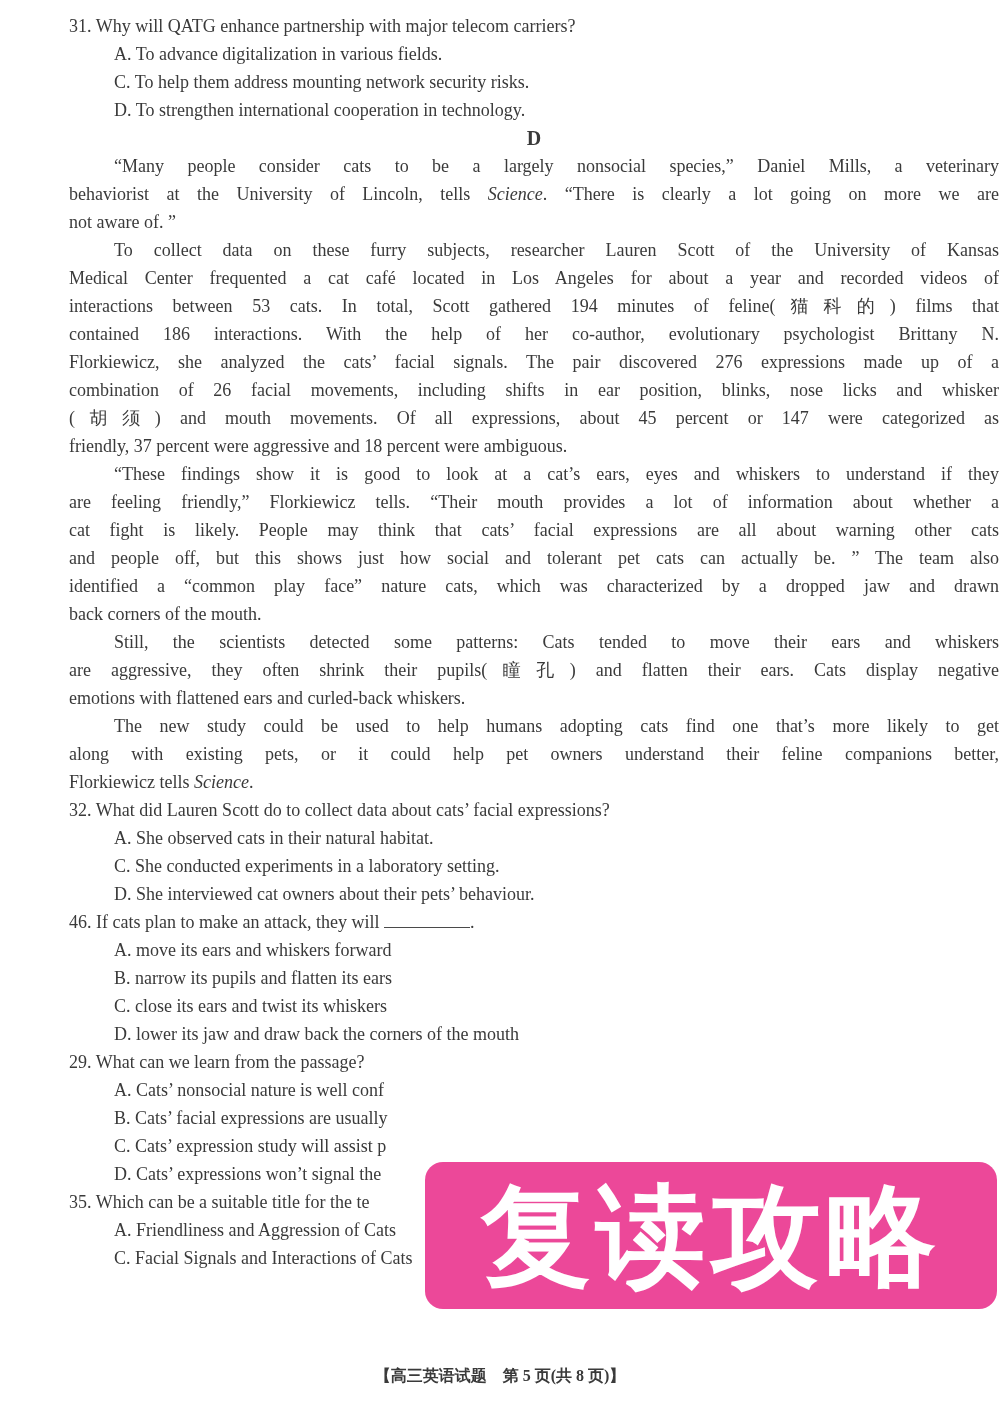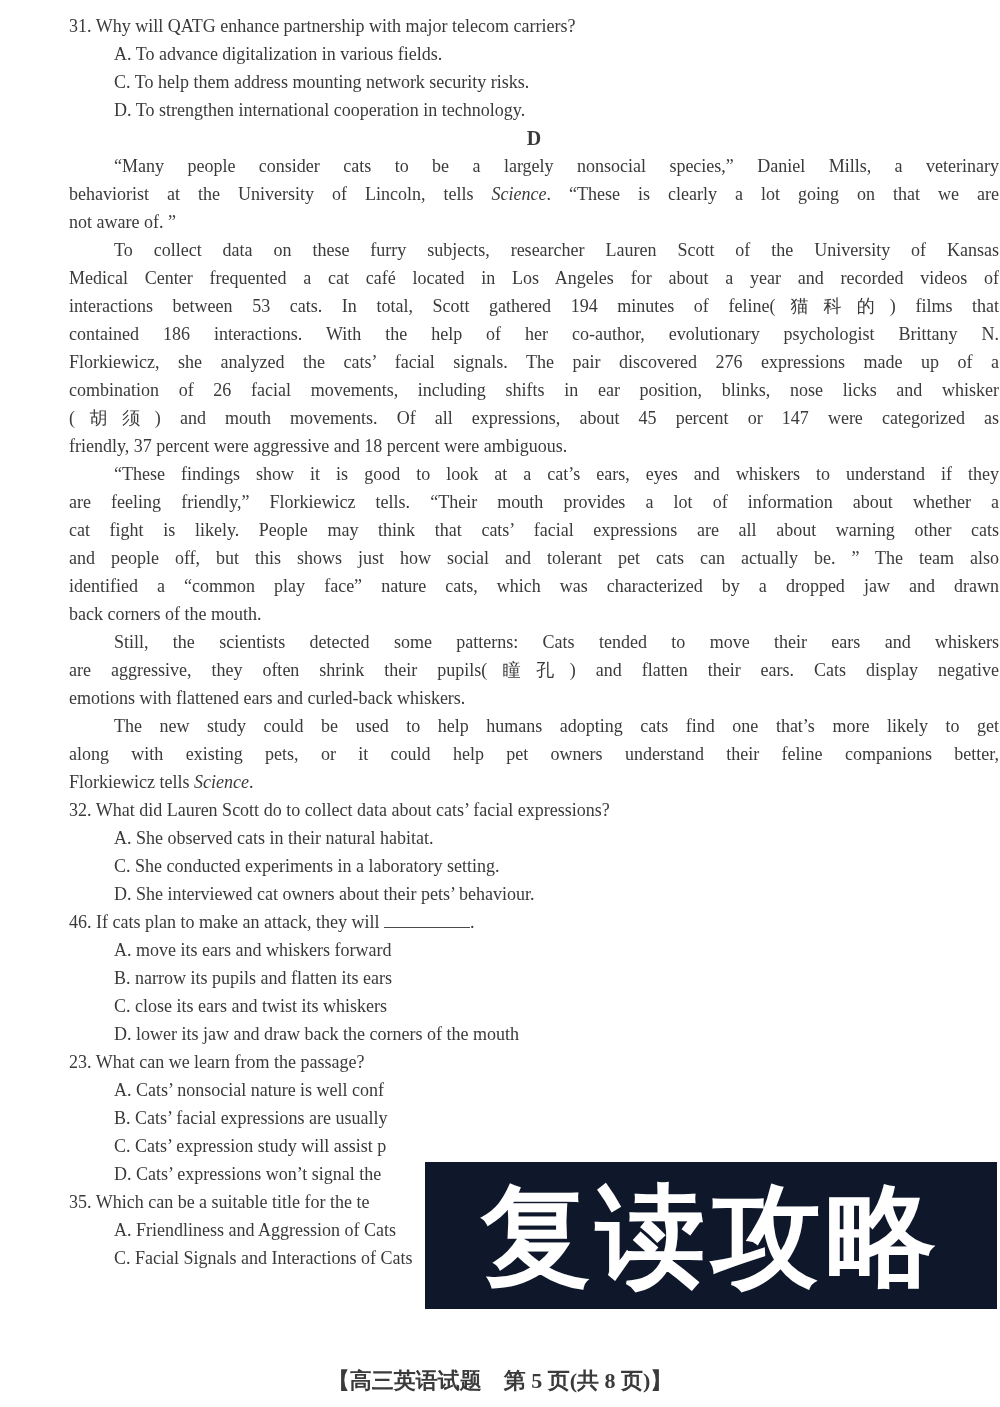". “These is clearly a" span { text: These is clearly a lot going on that -> There is clearly a lot going on more }
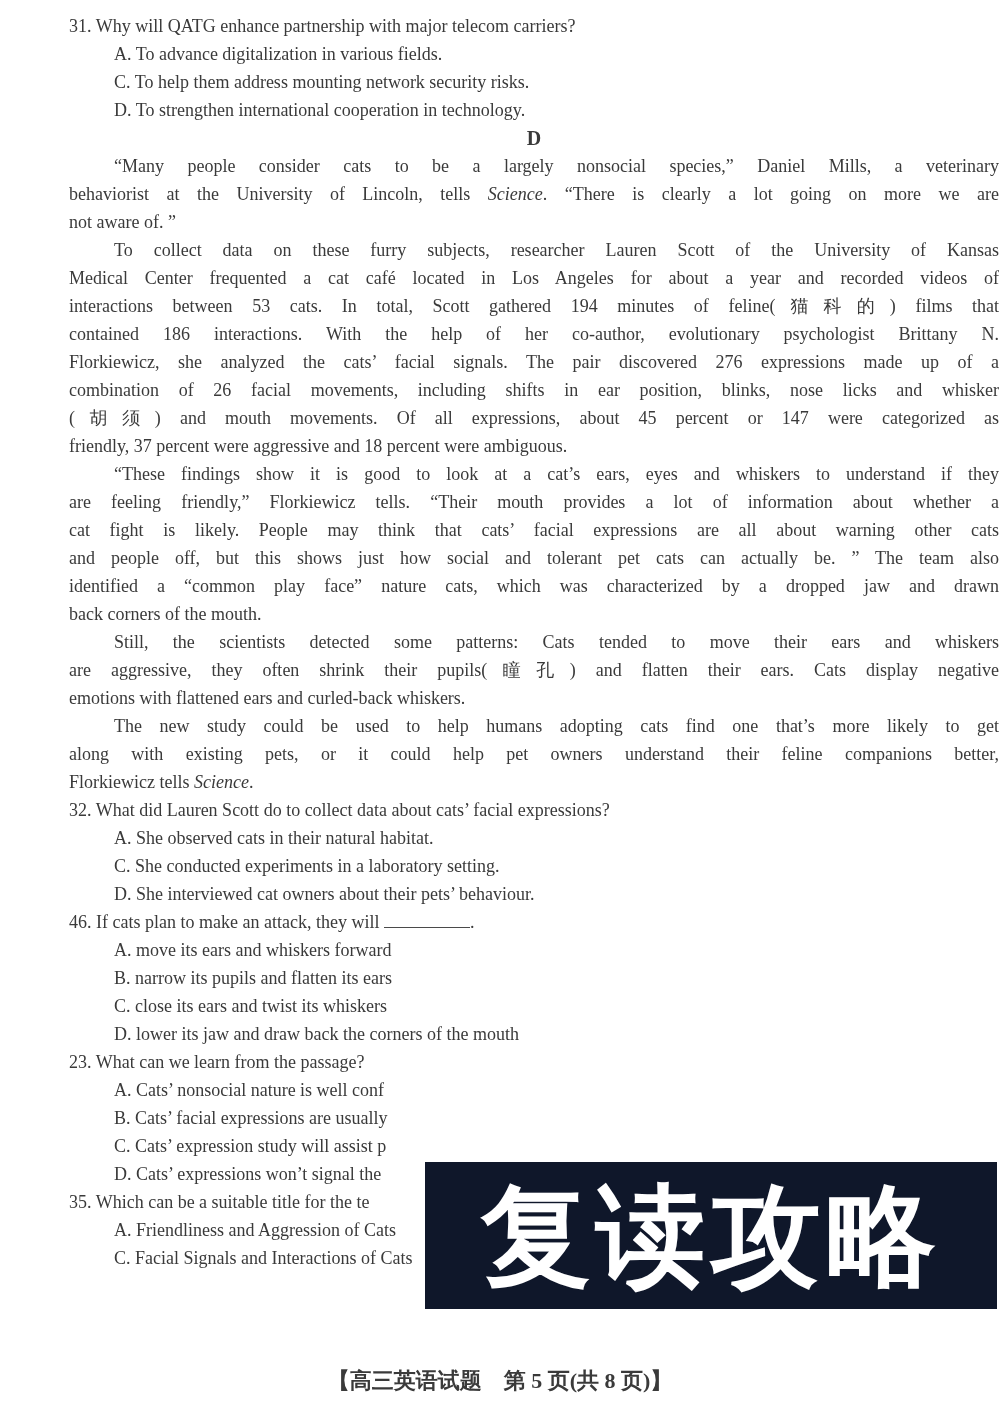"23. What can we learn" div.line { text: 23 -> 29 }
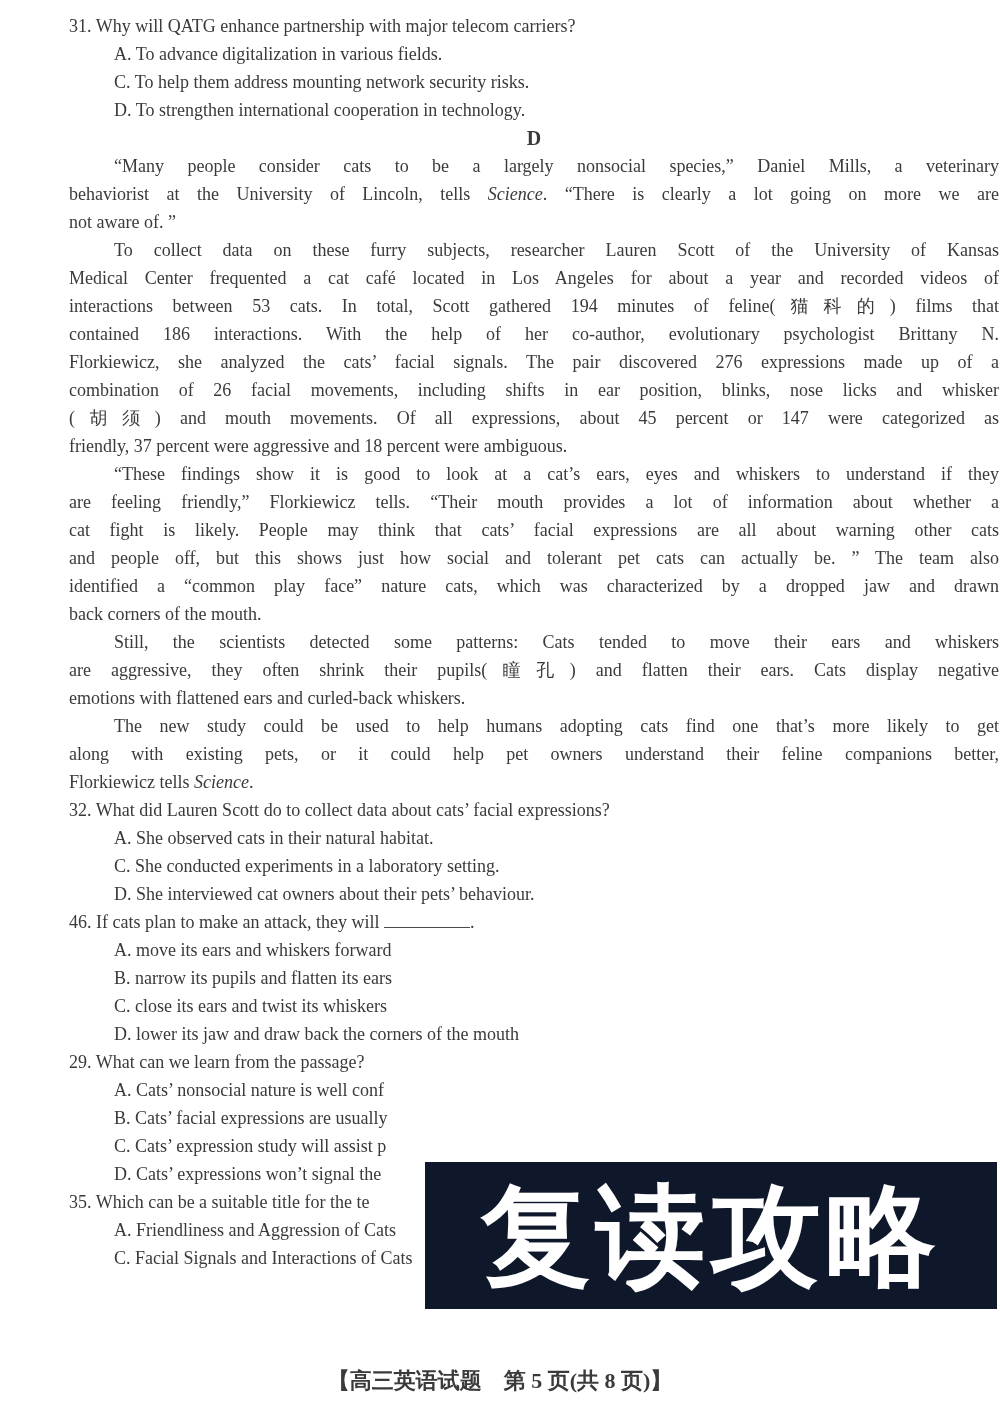"复读攻略" div.watermark { background: #0f172a -> #ec4899; border-radius: none -> 18px }
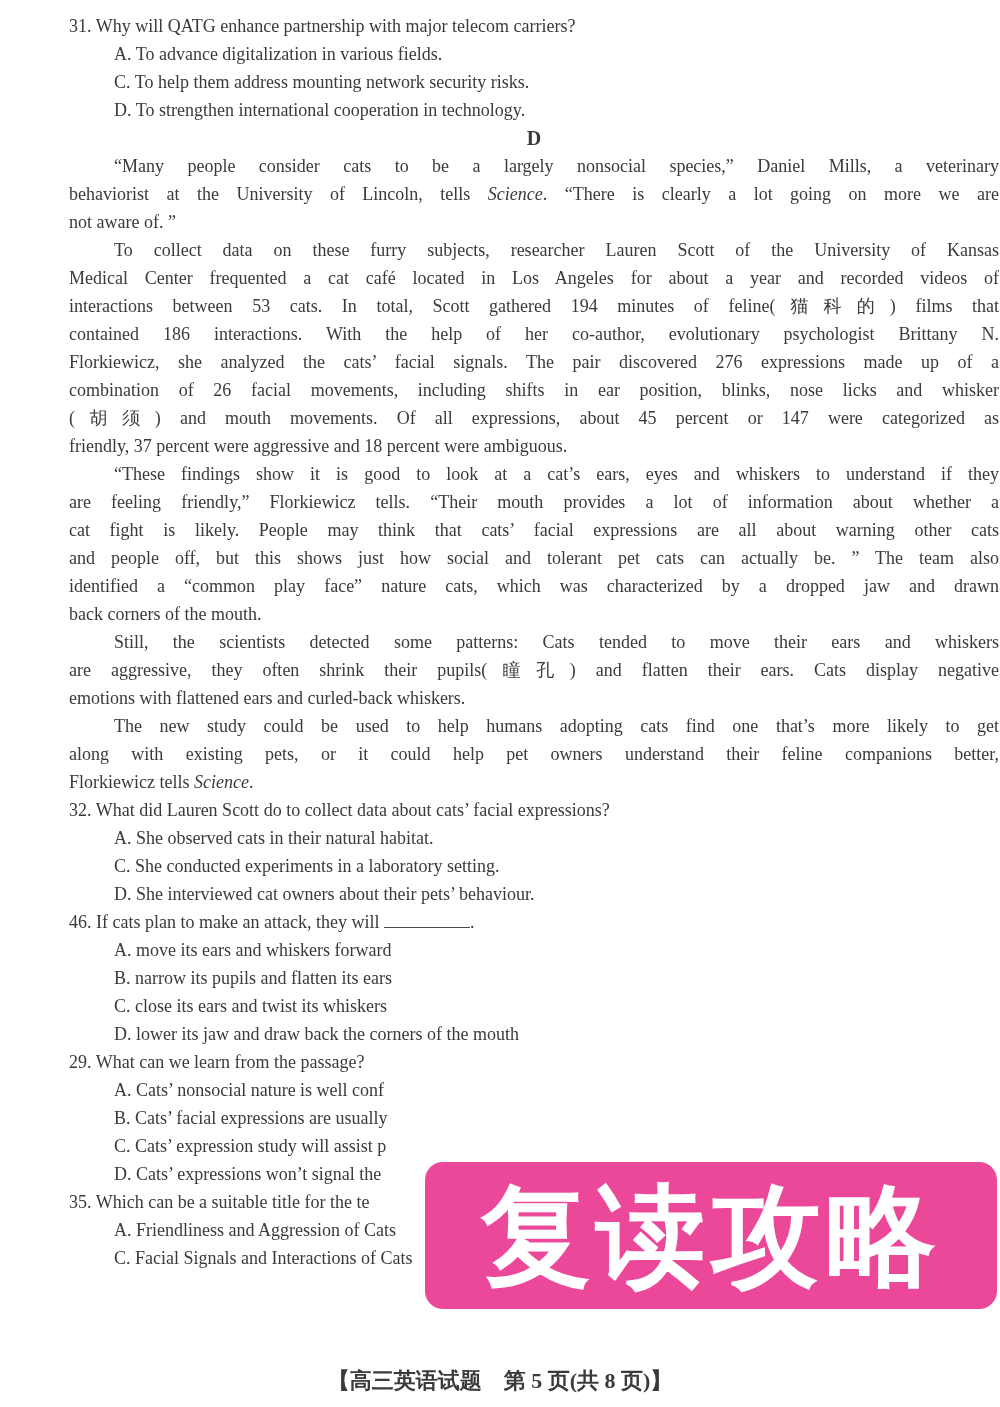"【高三英语试题 第 5 页(共 8" .footer { font-size: 22px -> 16px }
